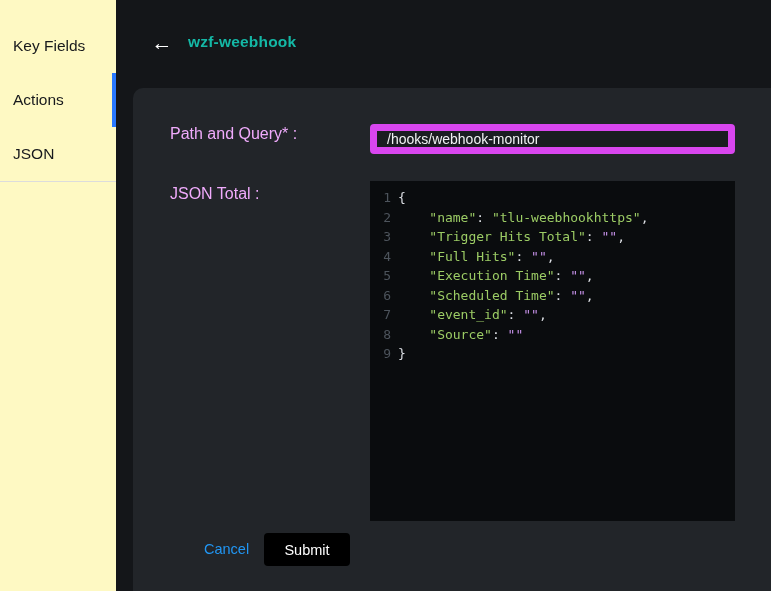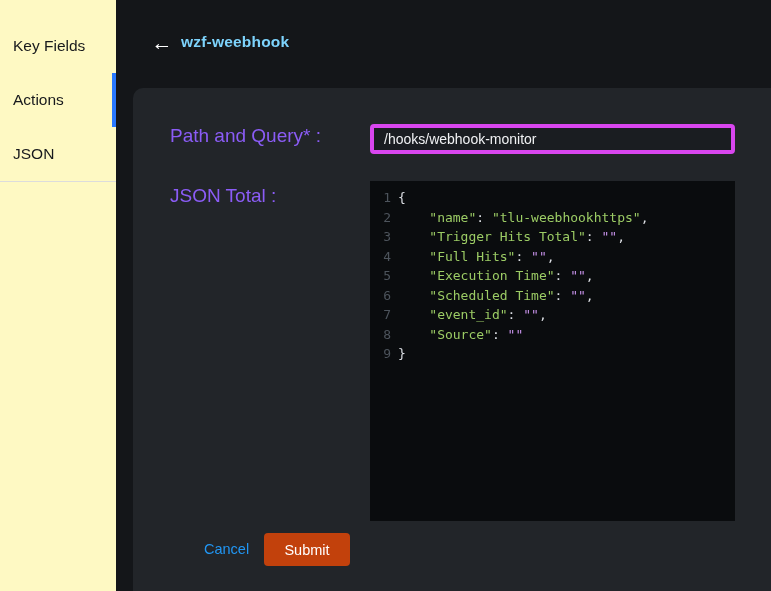"wzf-weebhook" .page-title { color: #7dd3fc -> #14b8a6; left: 65px -> 72px }
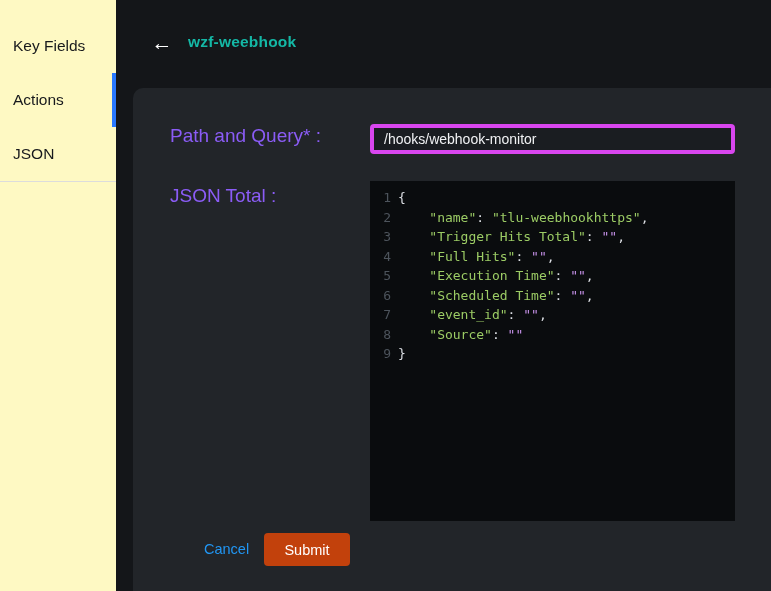"Path and Query* :" .field-label { color: #8b5cf6 -> #f0abfc; font-size: 19px -> 16px }
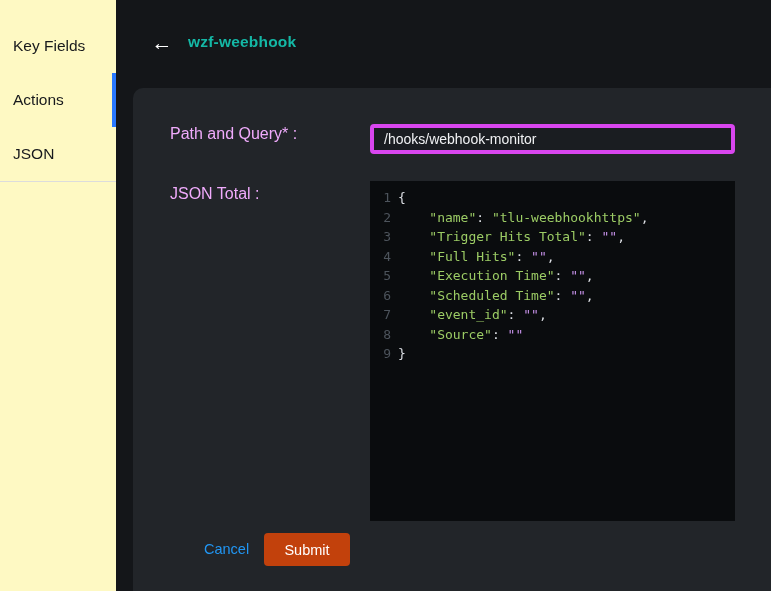"/hooks/webhook-monitor" .path-input { border: 4px solid #d946ef -> 7px solid #d946ef }
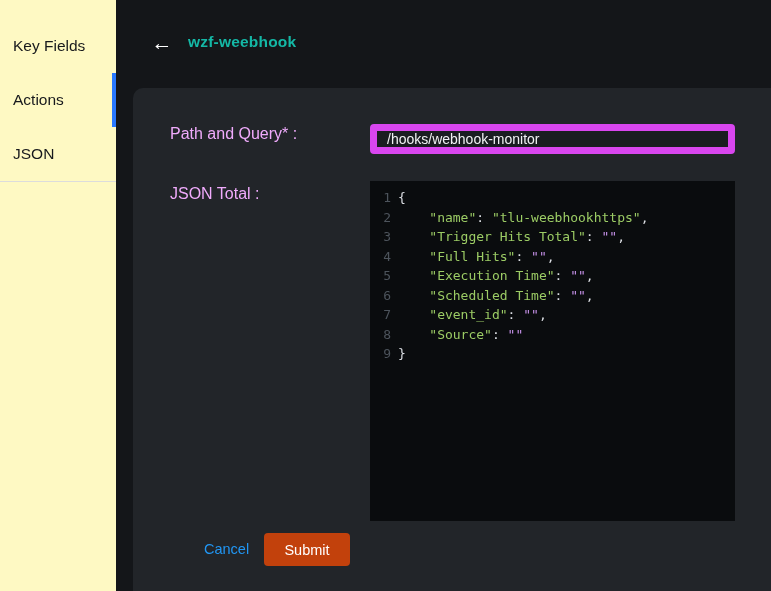"Submit" .submit-btn { background: #c2410c -> #000000 }
